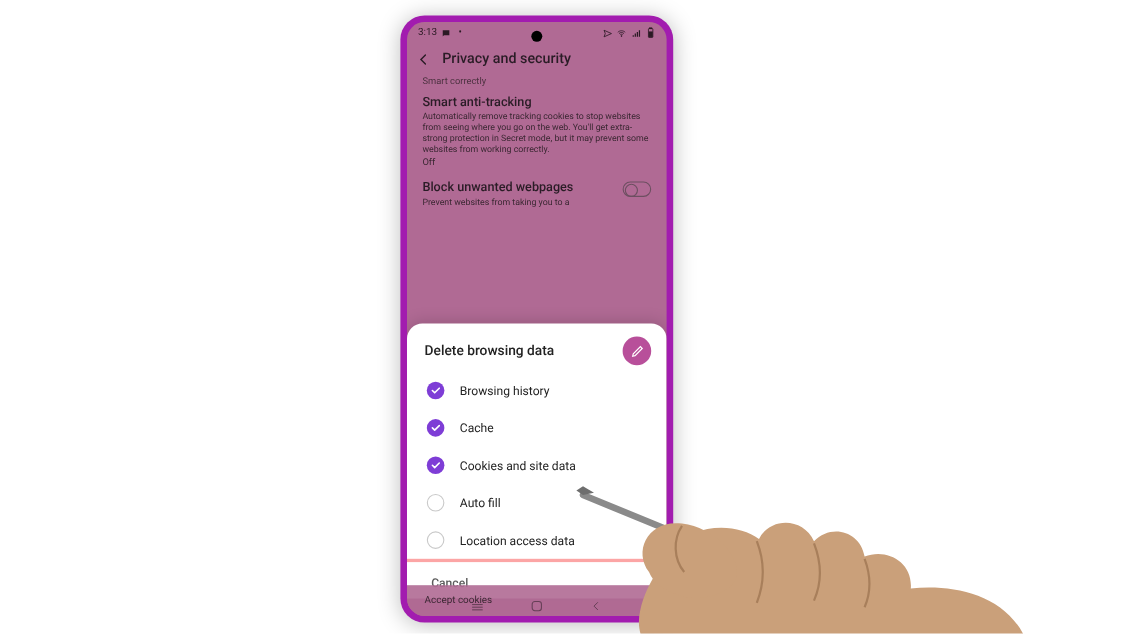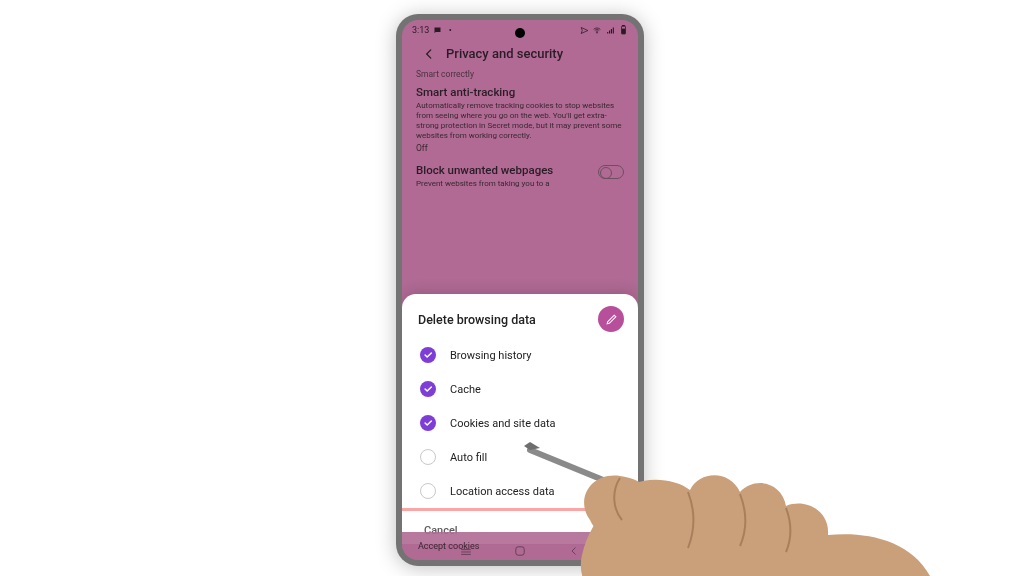"3:13" .phone-frame { background: #737373 -> #a21caf; left: 396px -> 364px }
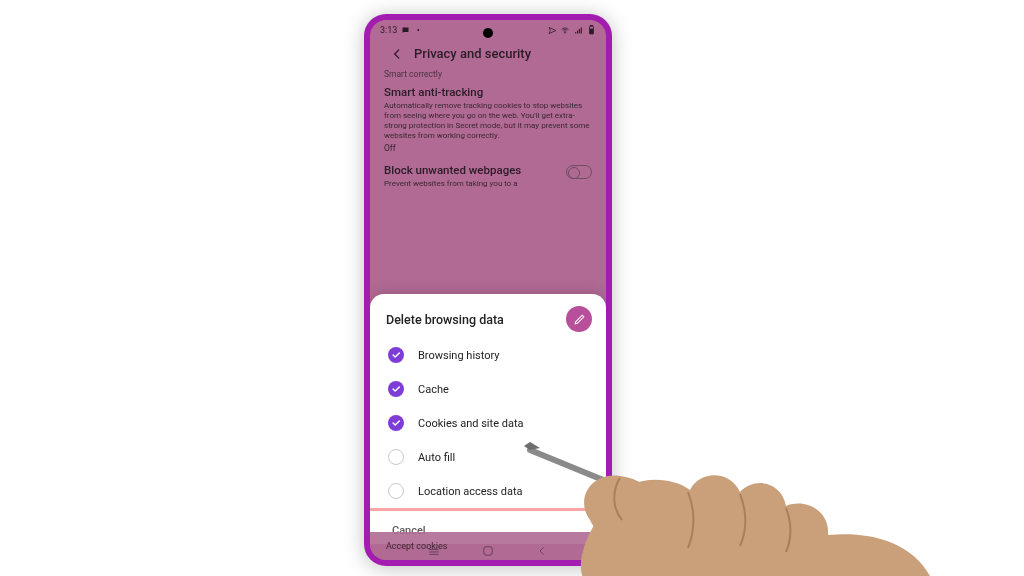"Privacy and security" .page-header { padding: 6px 12px 8px 20px -> 6px 12px 8px 8px }
